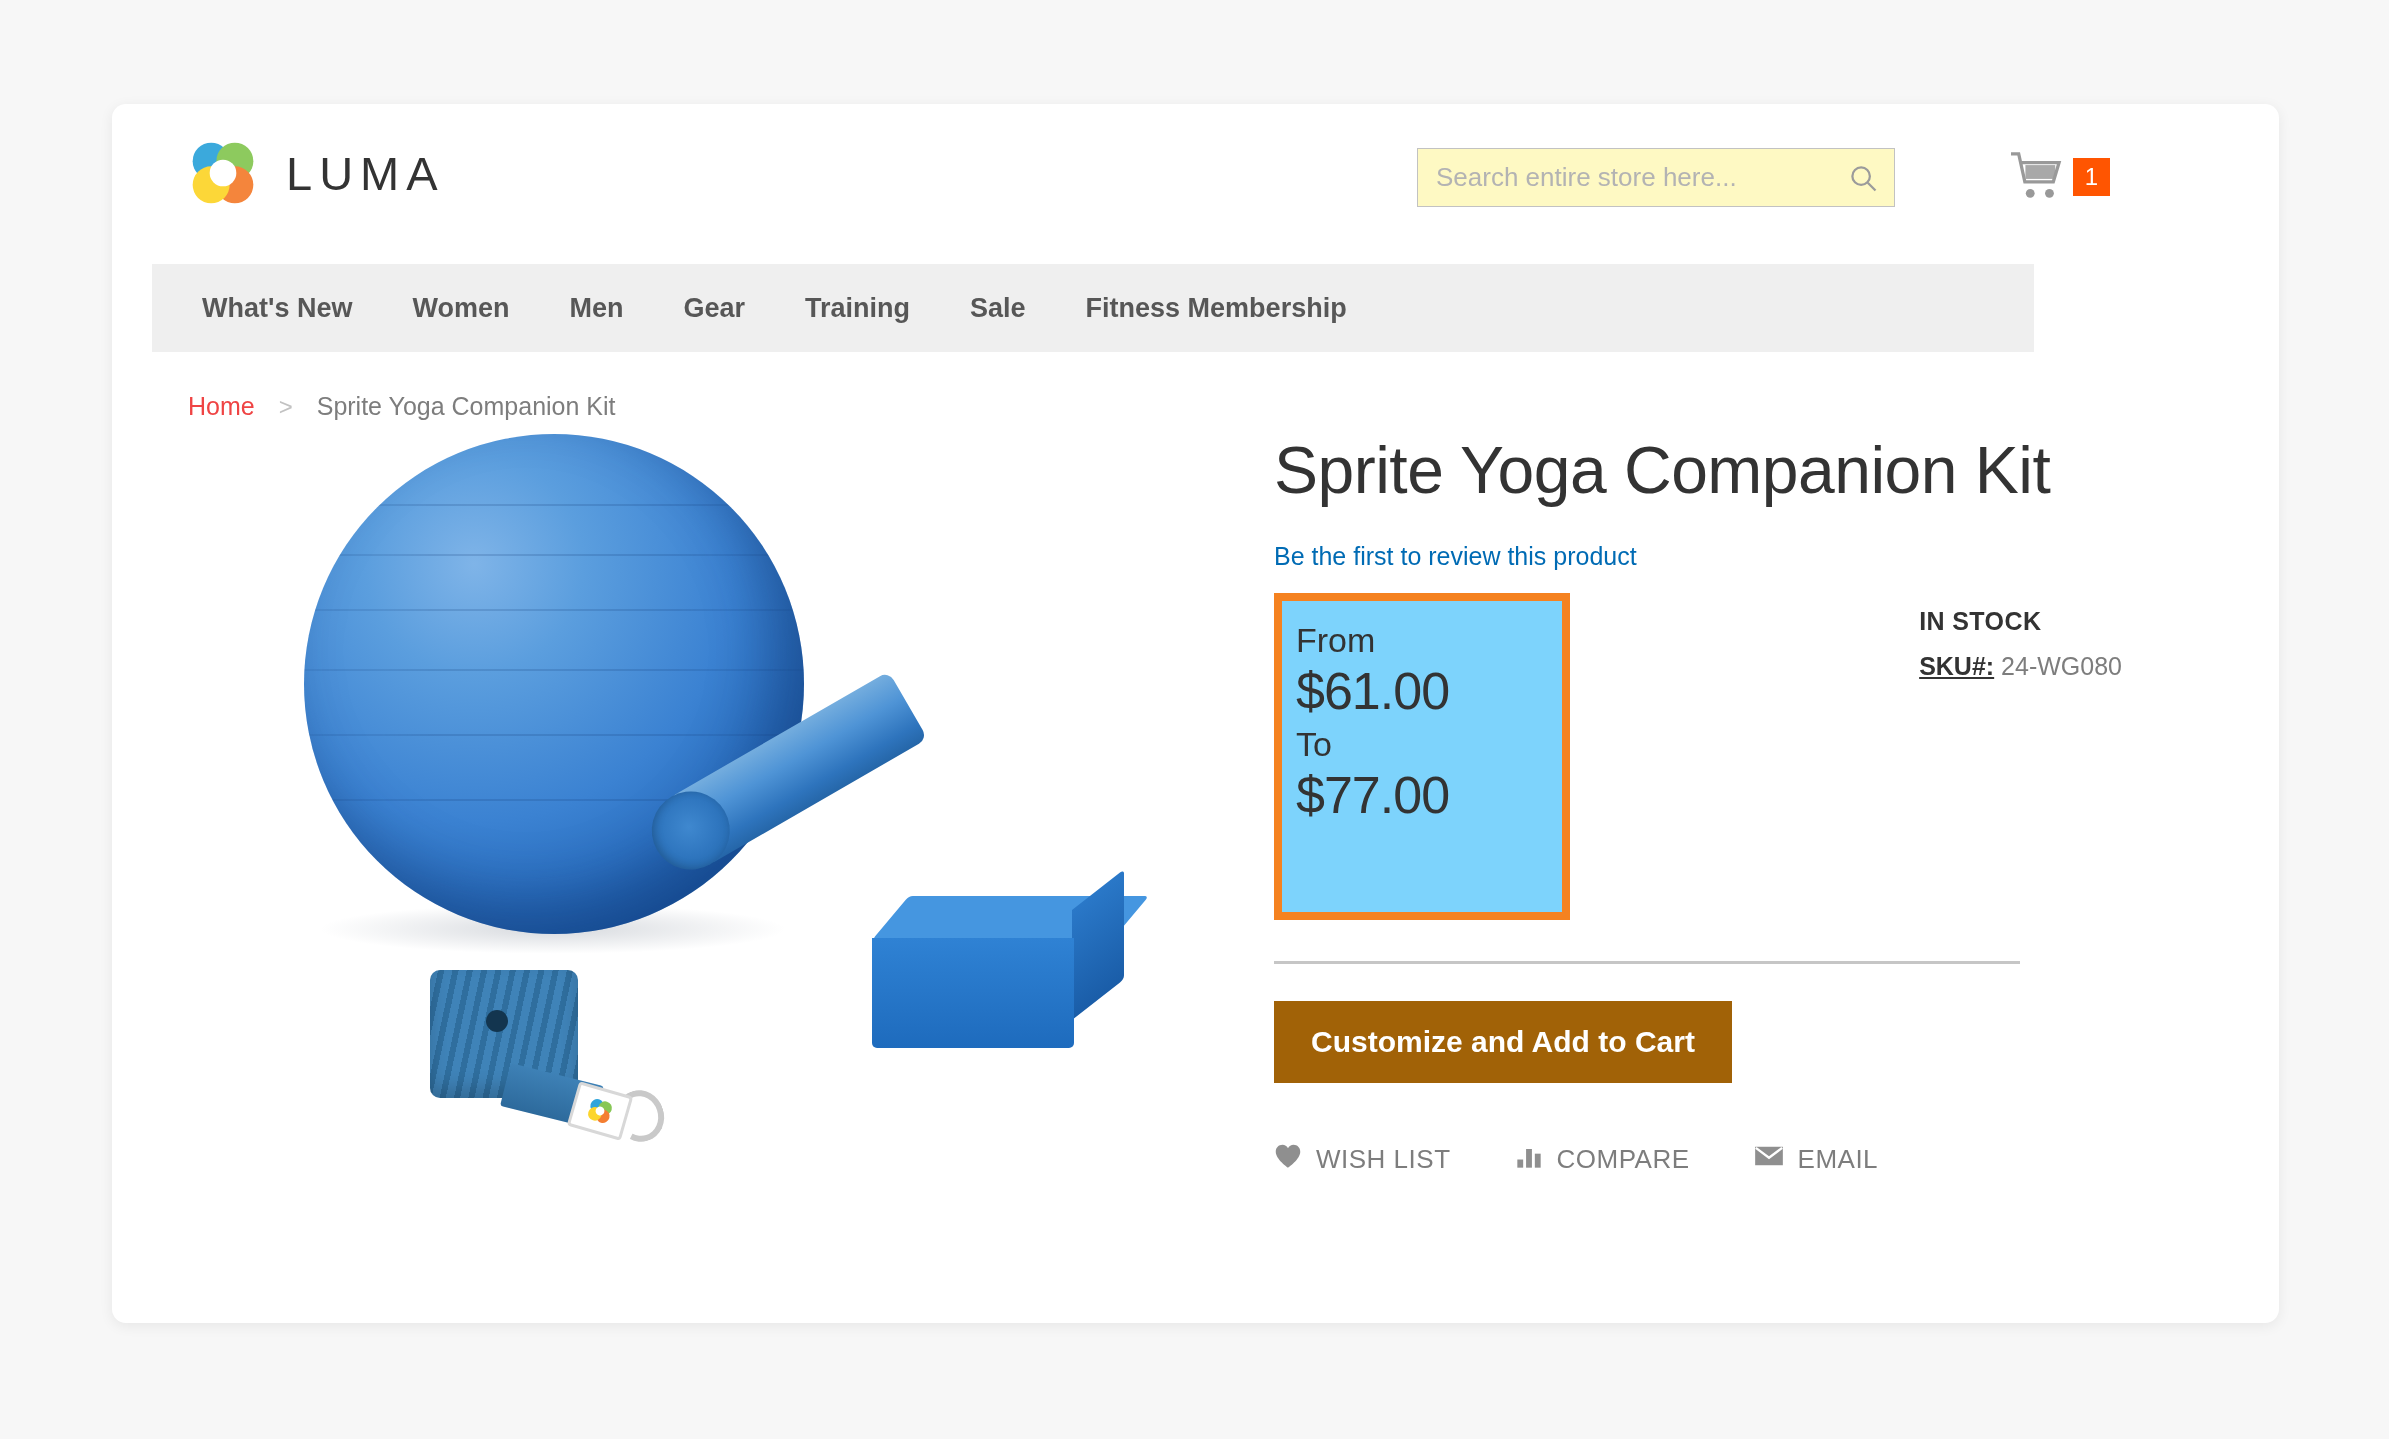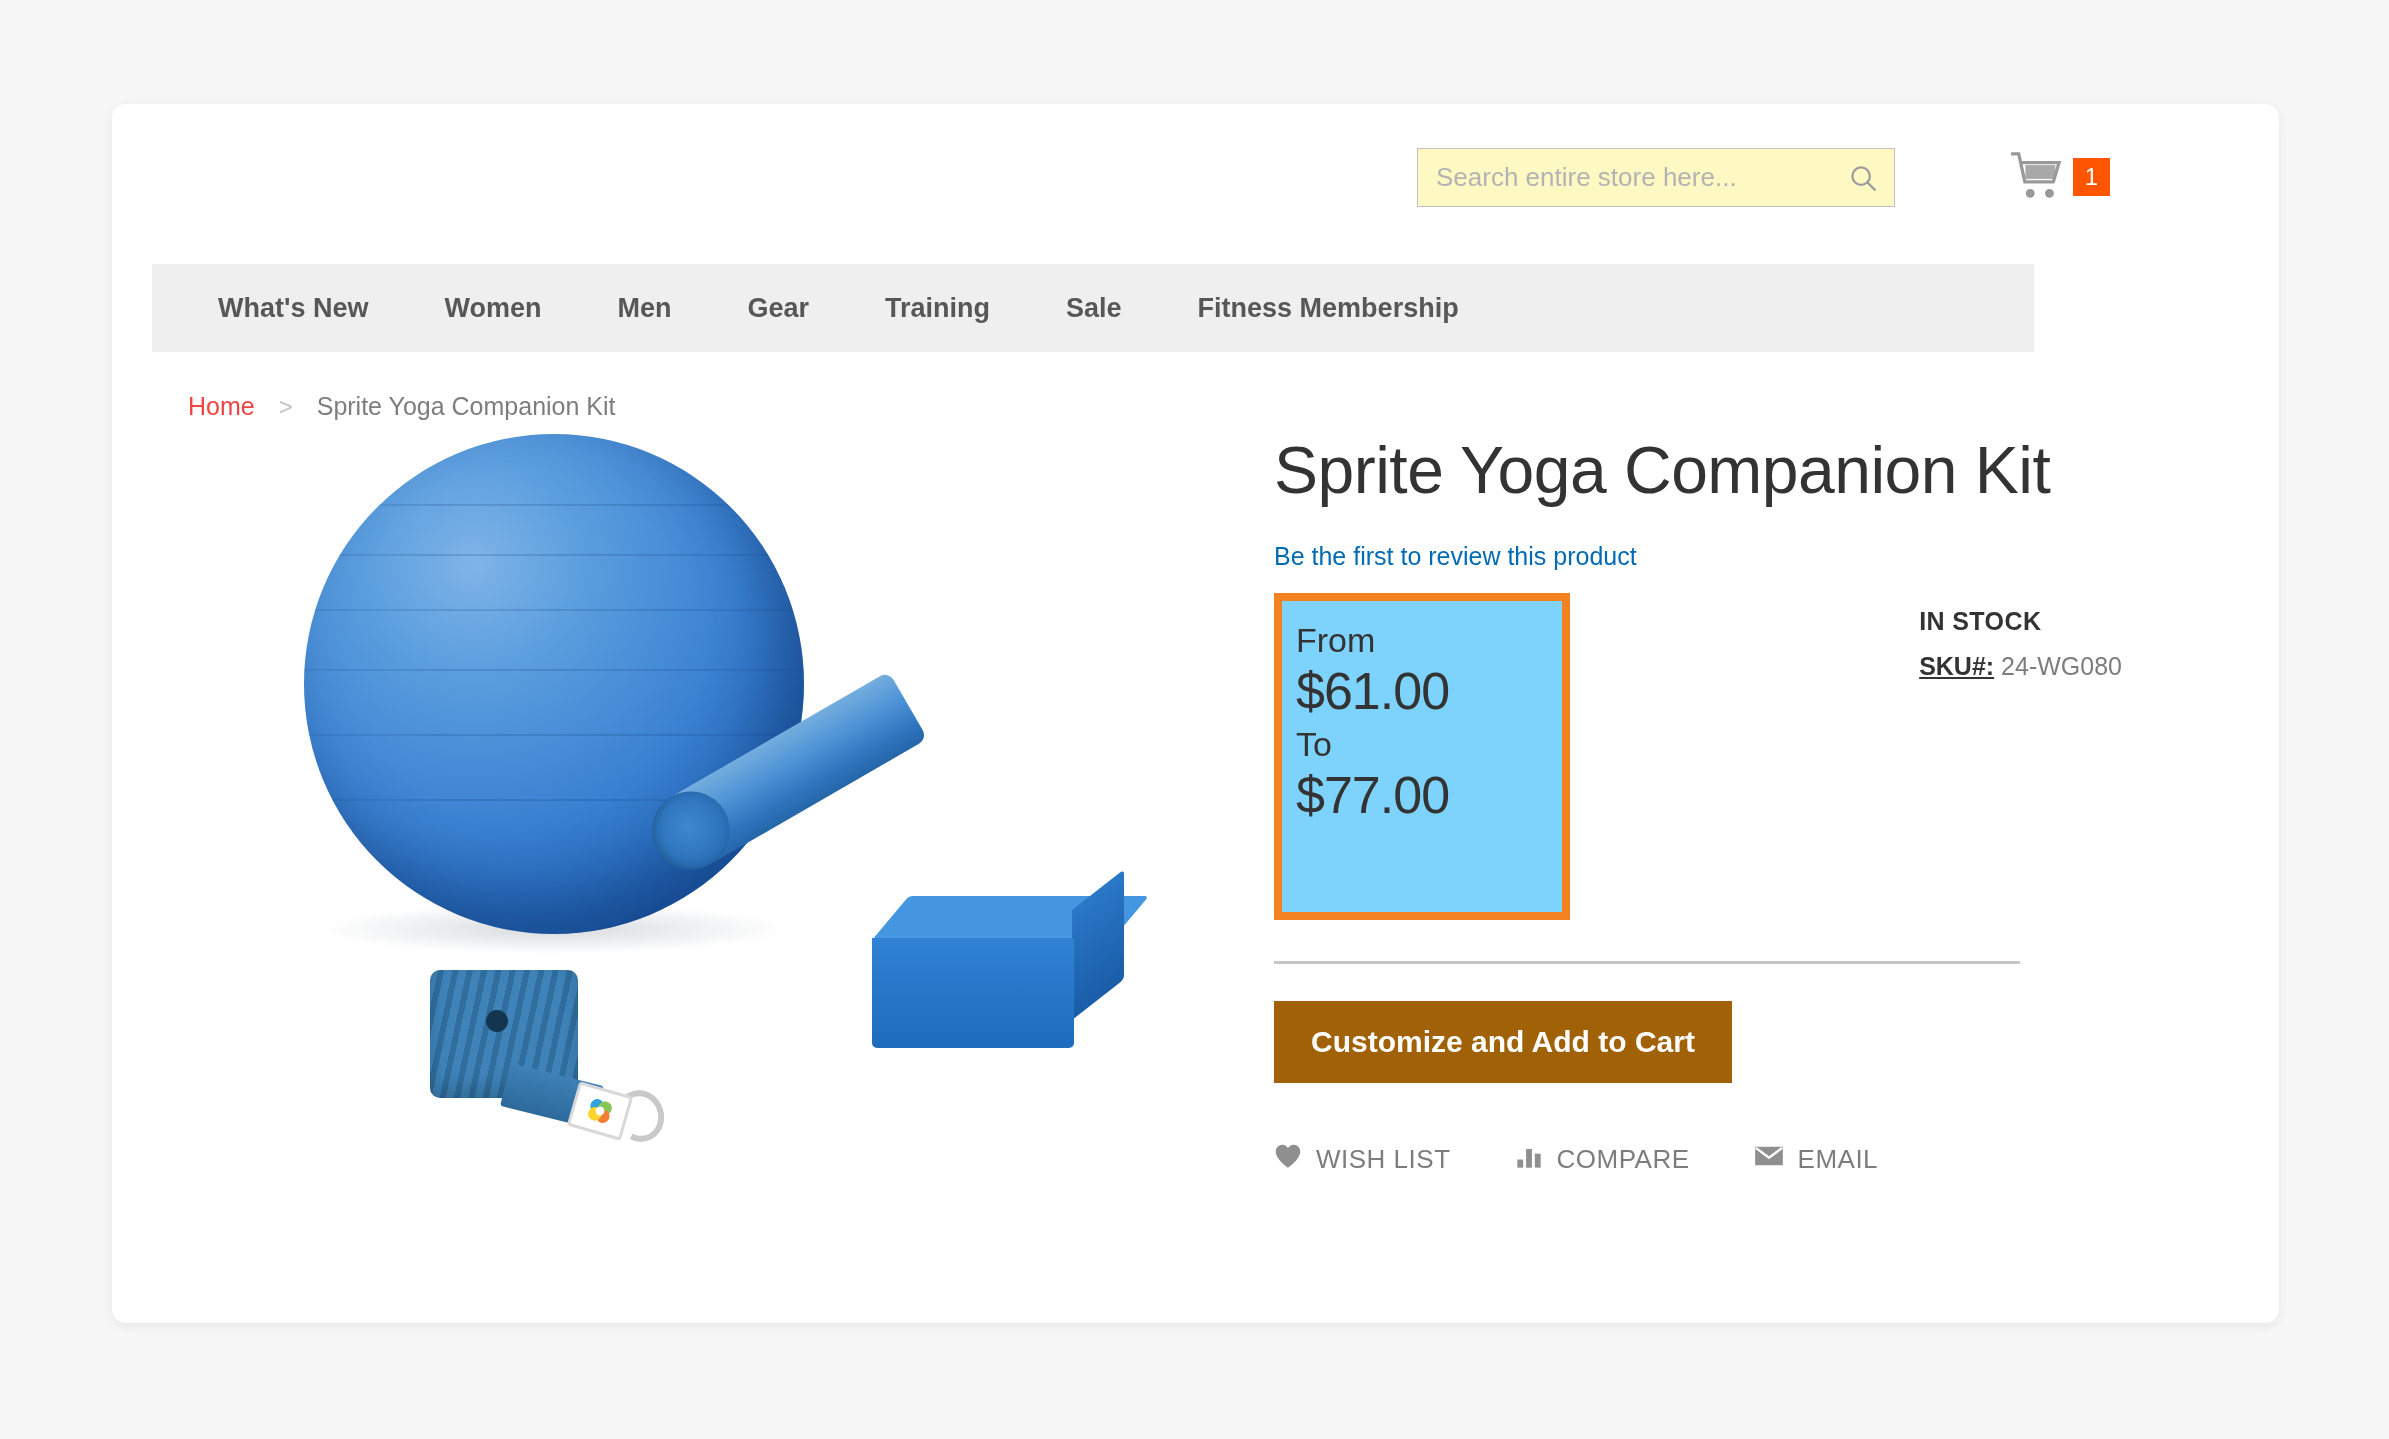"LUMA" div.logo-wrap { html: none -> <div> <div> <svg> <g> <ellipse></ellipse> <ellipse></ellipse> <ellipse></ellipse> <ellipse></ellipse> </g> <circle></circle> </svg> </div> <div>LUMA</div> </div> }
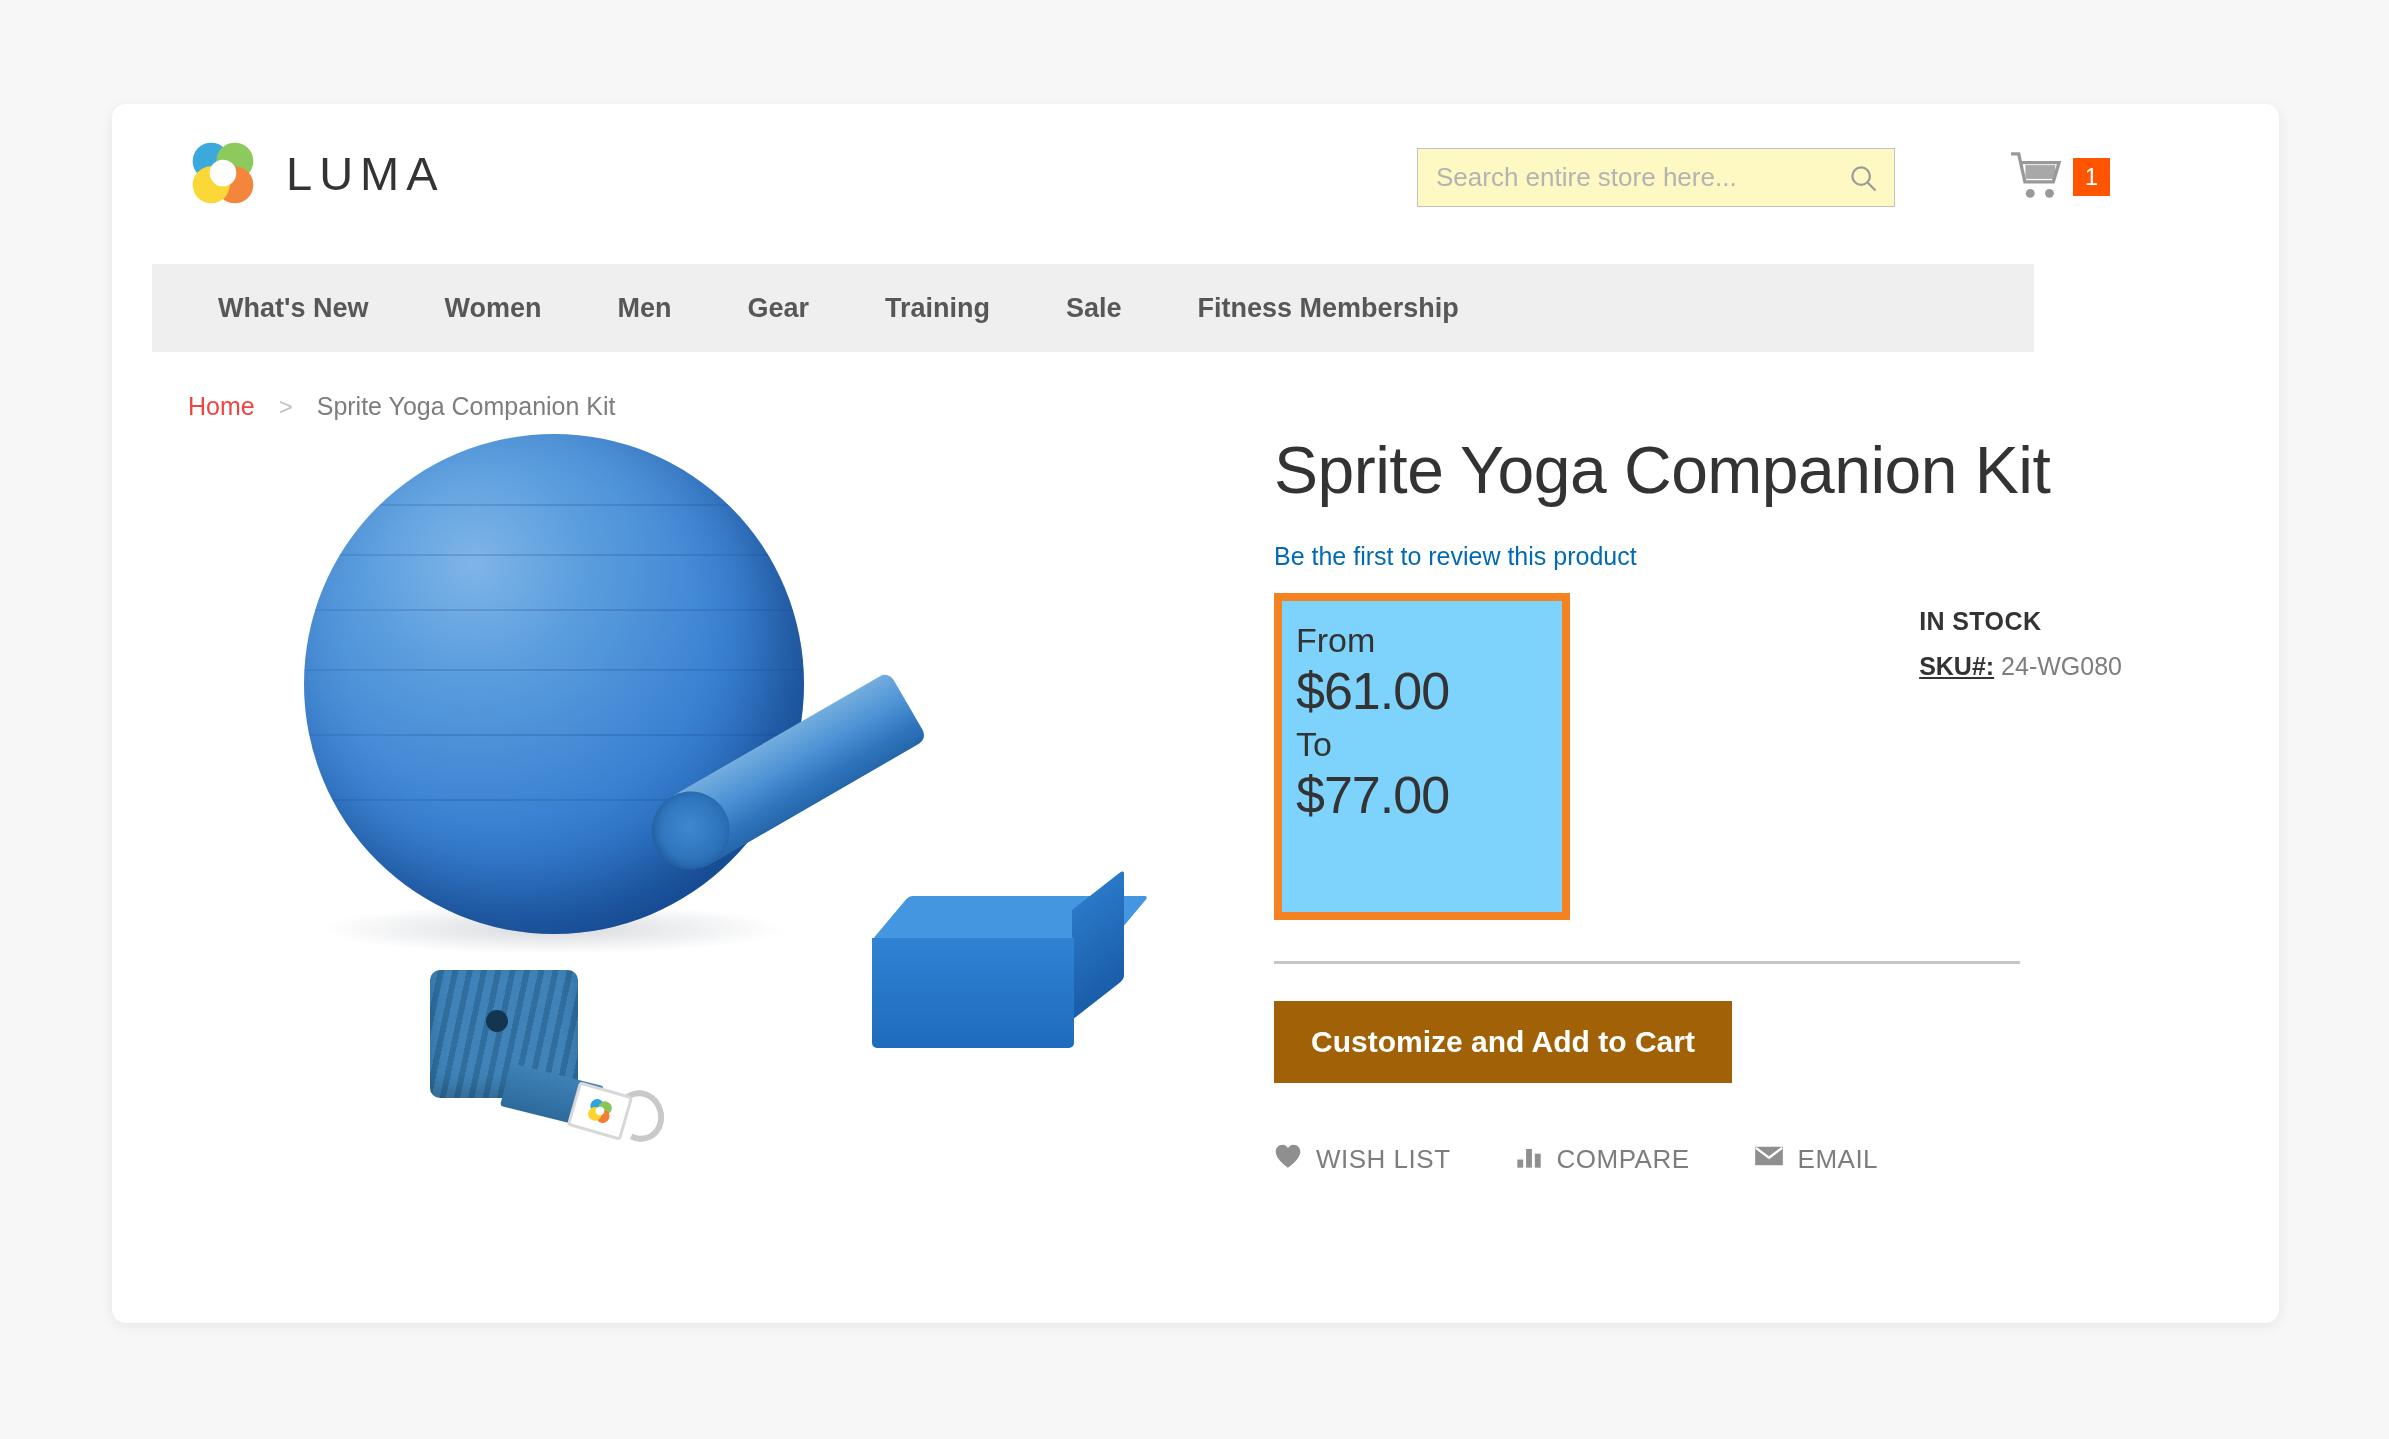"What's New" .nav-item { margin-left: 16px -> none }
